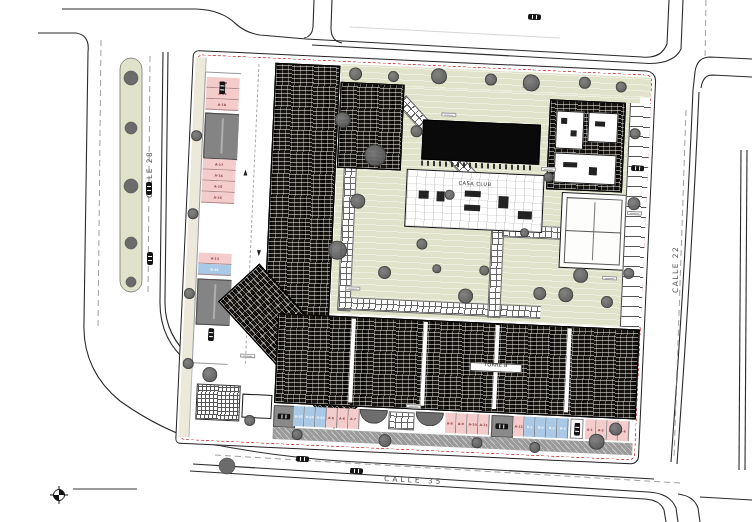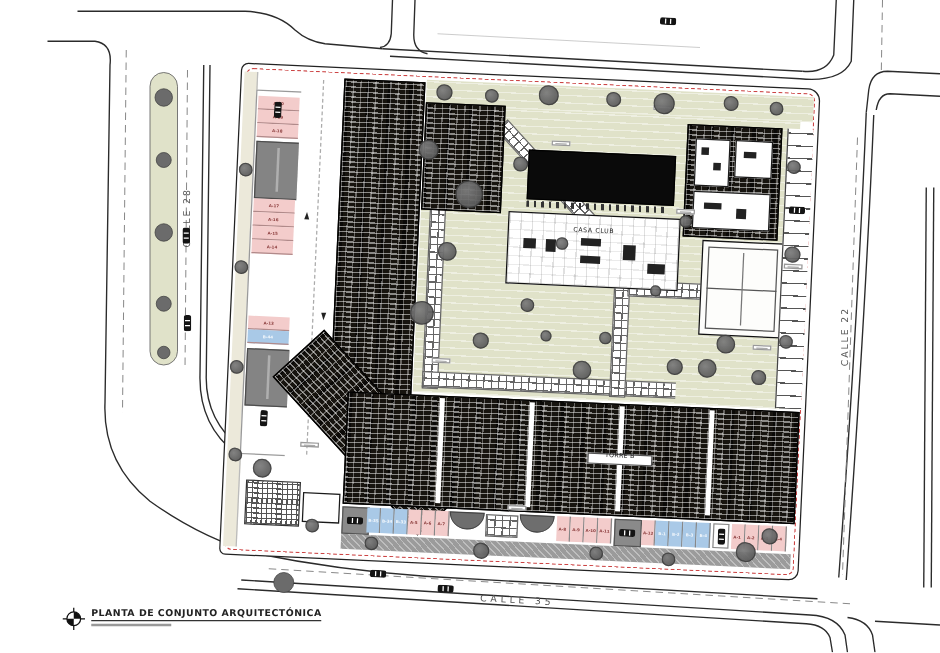"PLANTA DE CONJUNTO ARQUITECTÓNICA" div.title-text { html: <div>PLANTA DE CONJUNTO ARQUITECTÓNICA</div> -> none }
